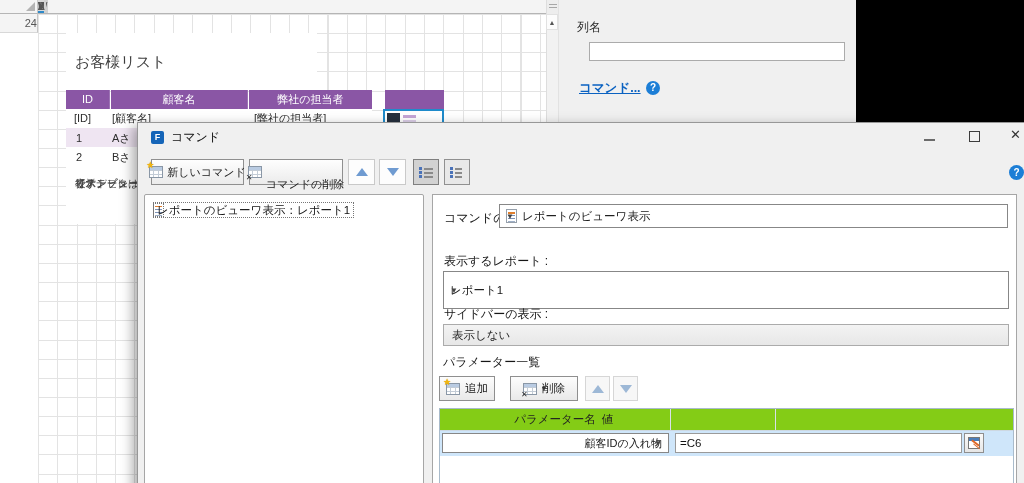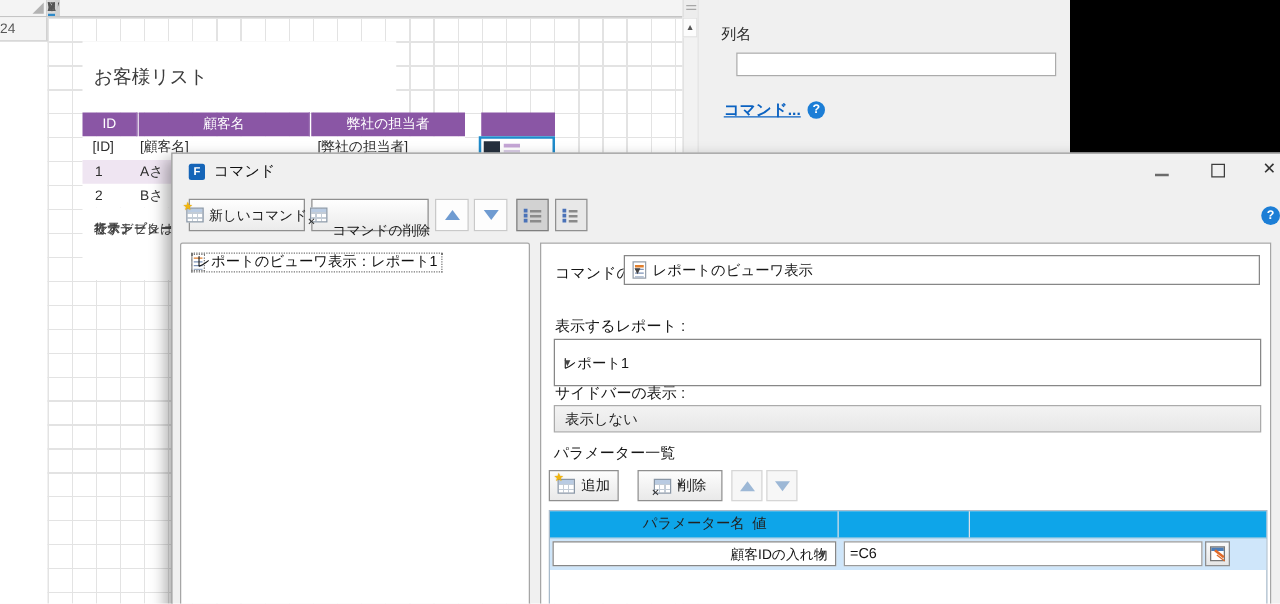"24" .rowh { text-align: left -> right }
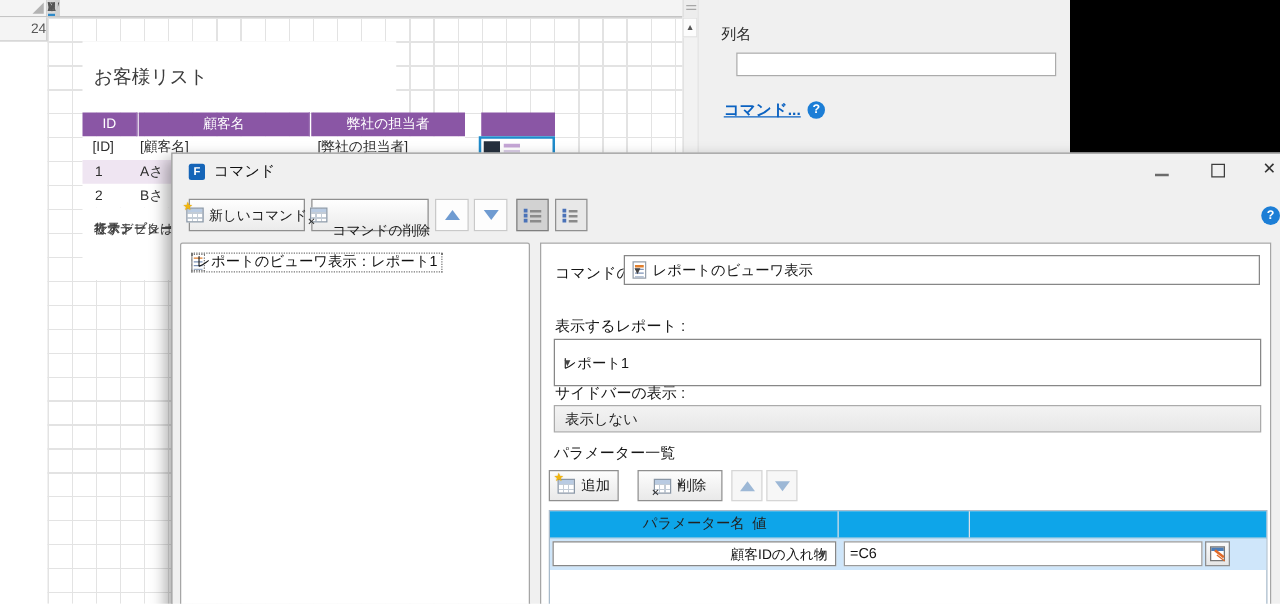"パラメーター名" .pth { background: #0ea5e9 -> #84cc16 }
